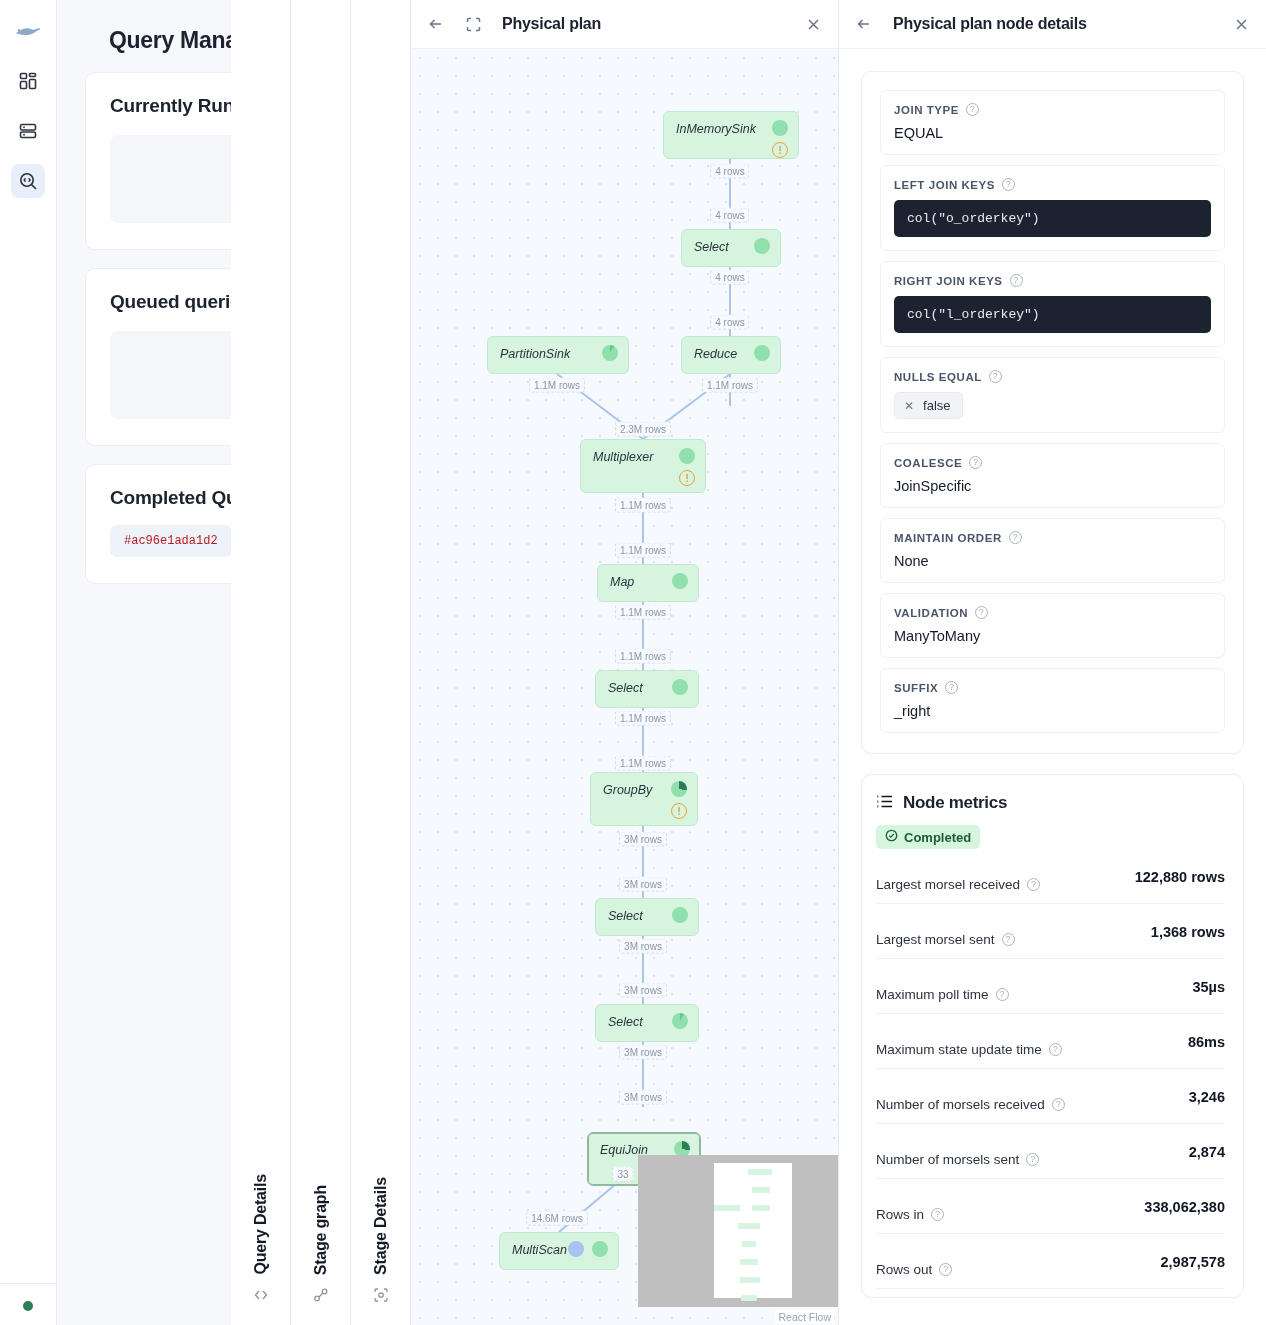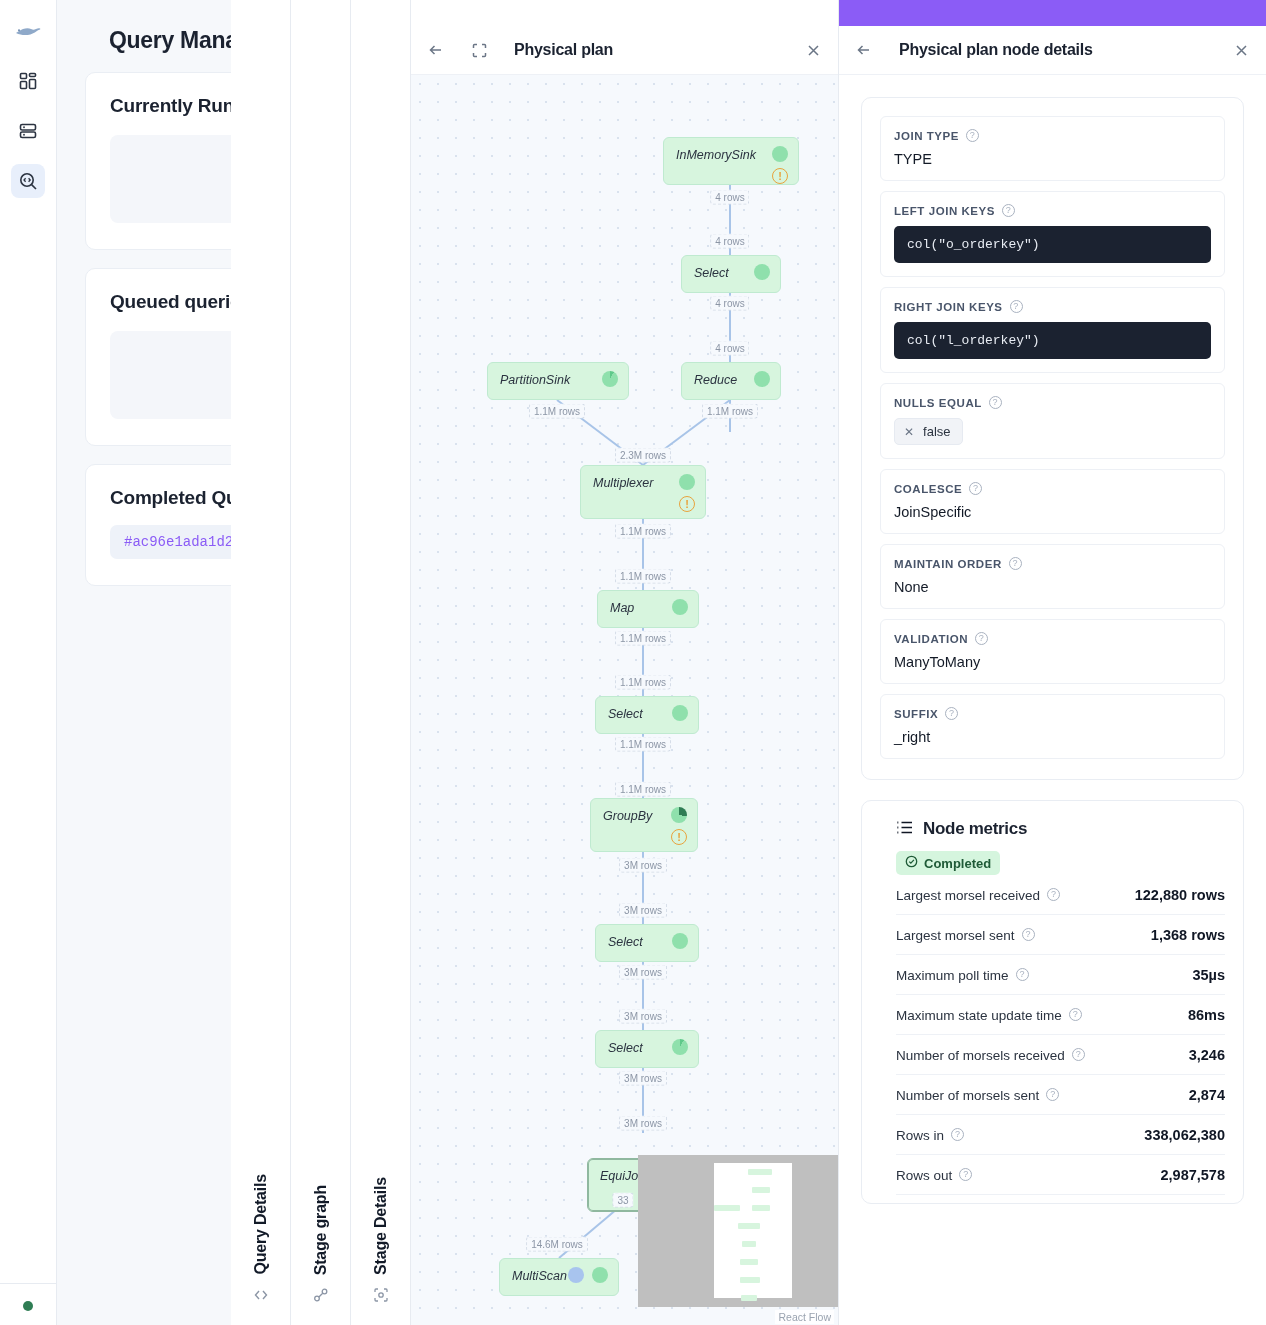"Physical plan" .panel-head { gap: 26px -> 20px; margin-top: 26px -> none }
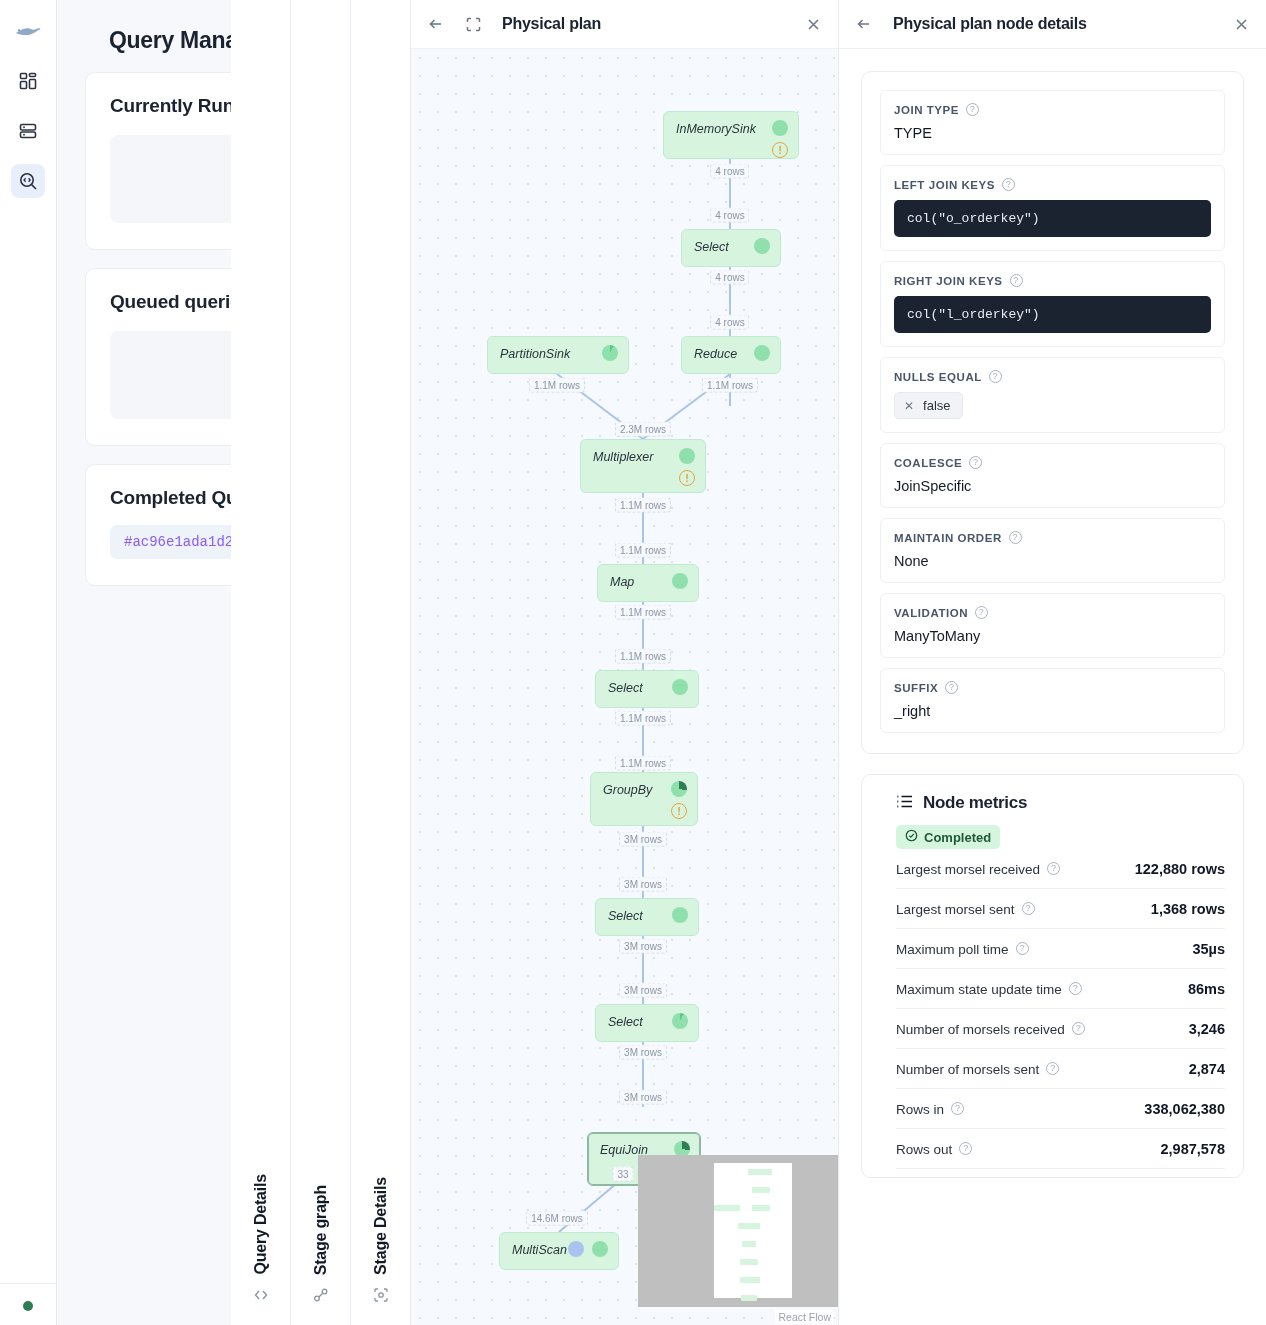"TYPE" div.field-value { text: TYPE -> EQUAL }
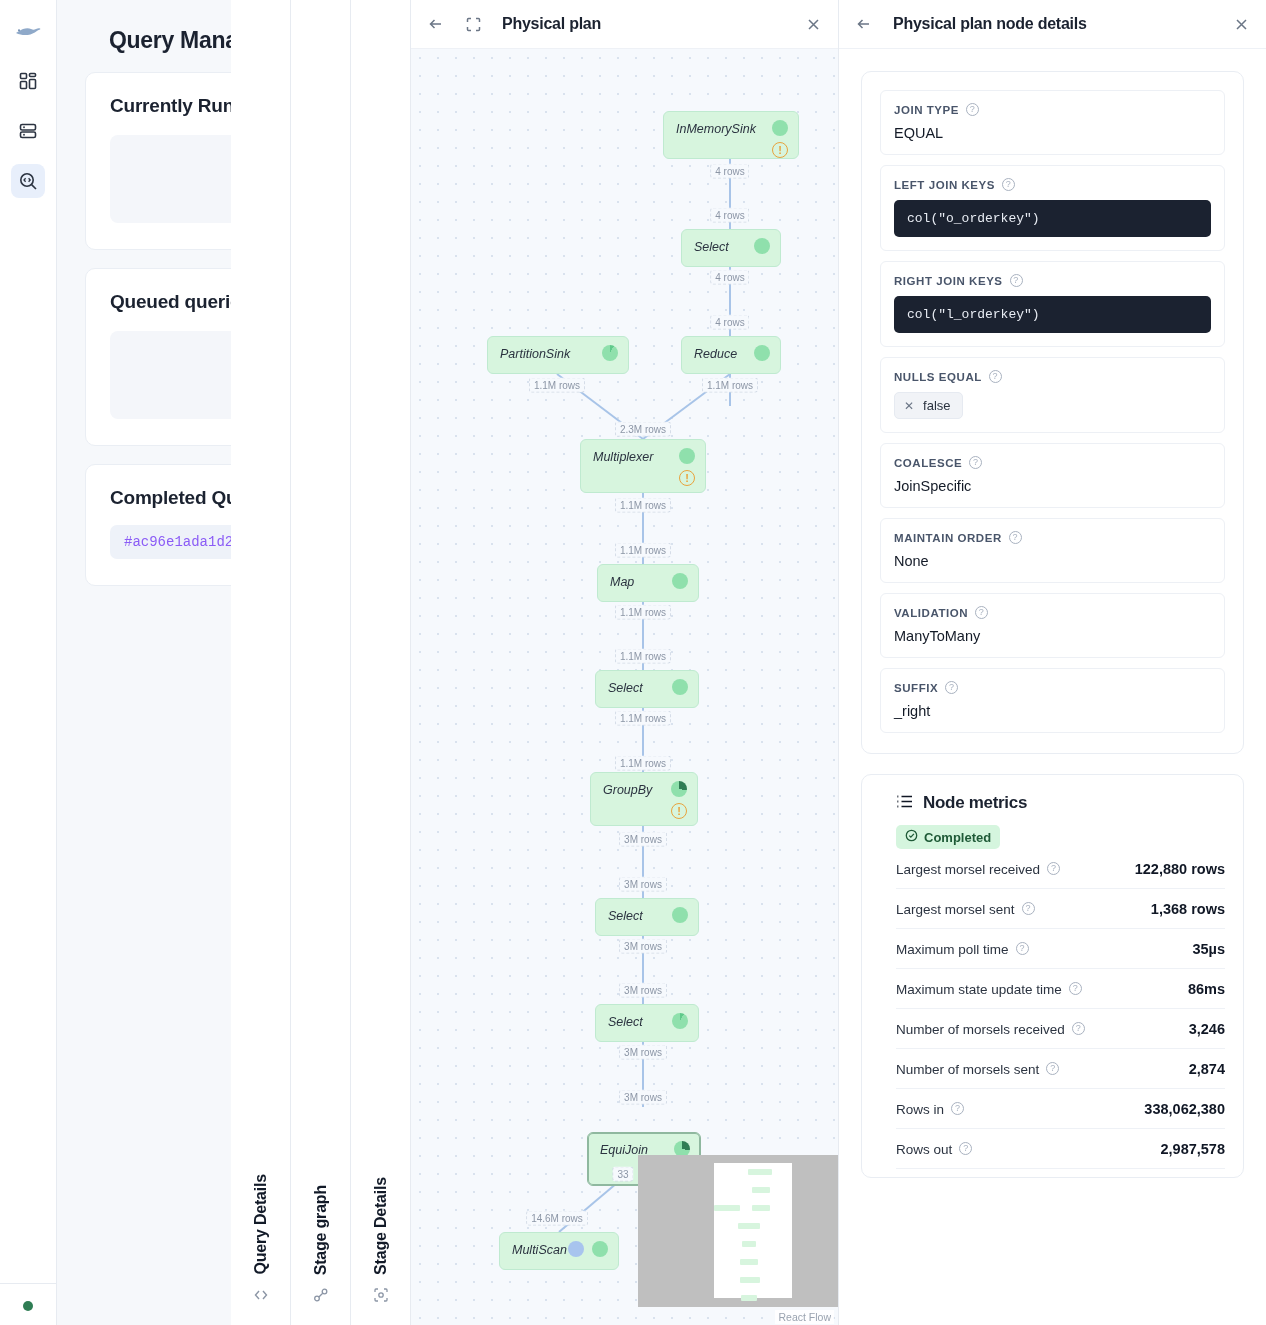"#ac96e1ada1d2" .bg-chip { color: #8b5cf6 -> #b91c1c; font-size: 14px -> 12px }
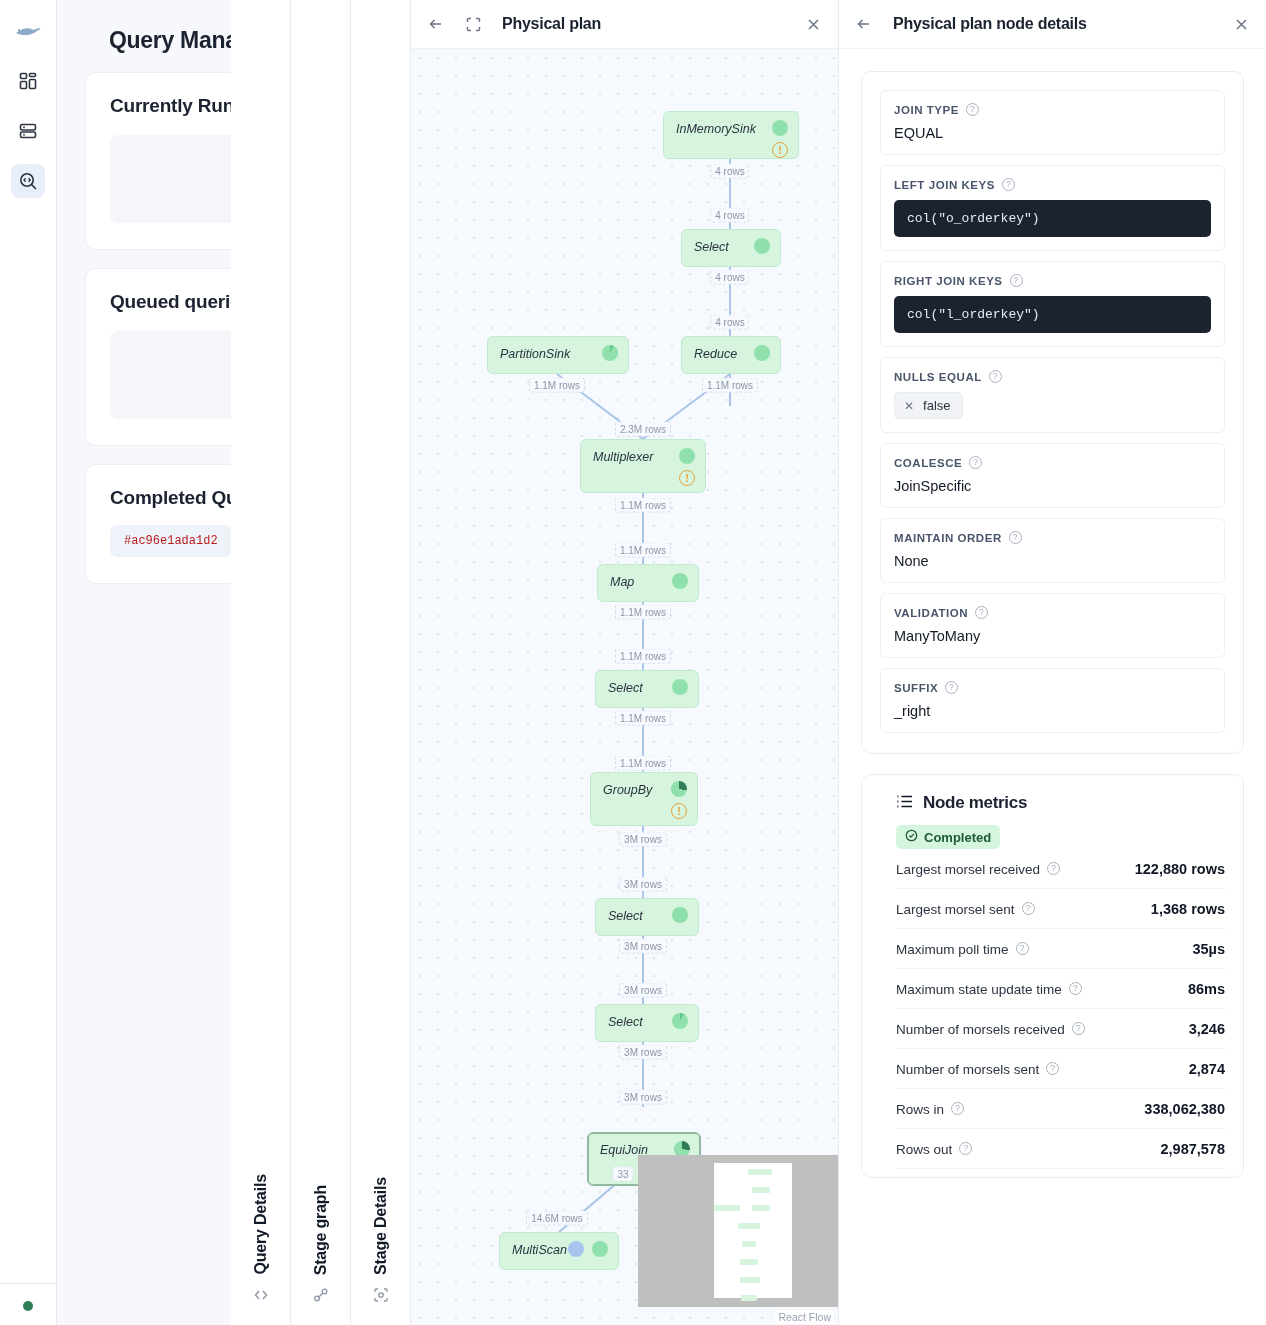"Node metrics" .metrics-card { padding: 18px 18px 8px 34px -> 18px 18px 8px 14px }
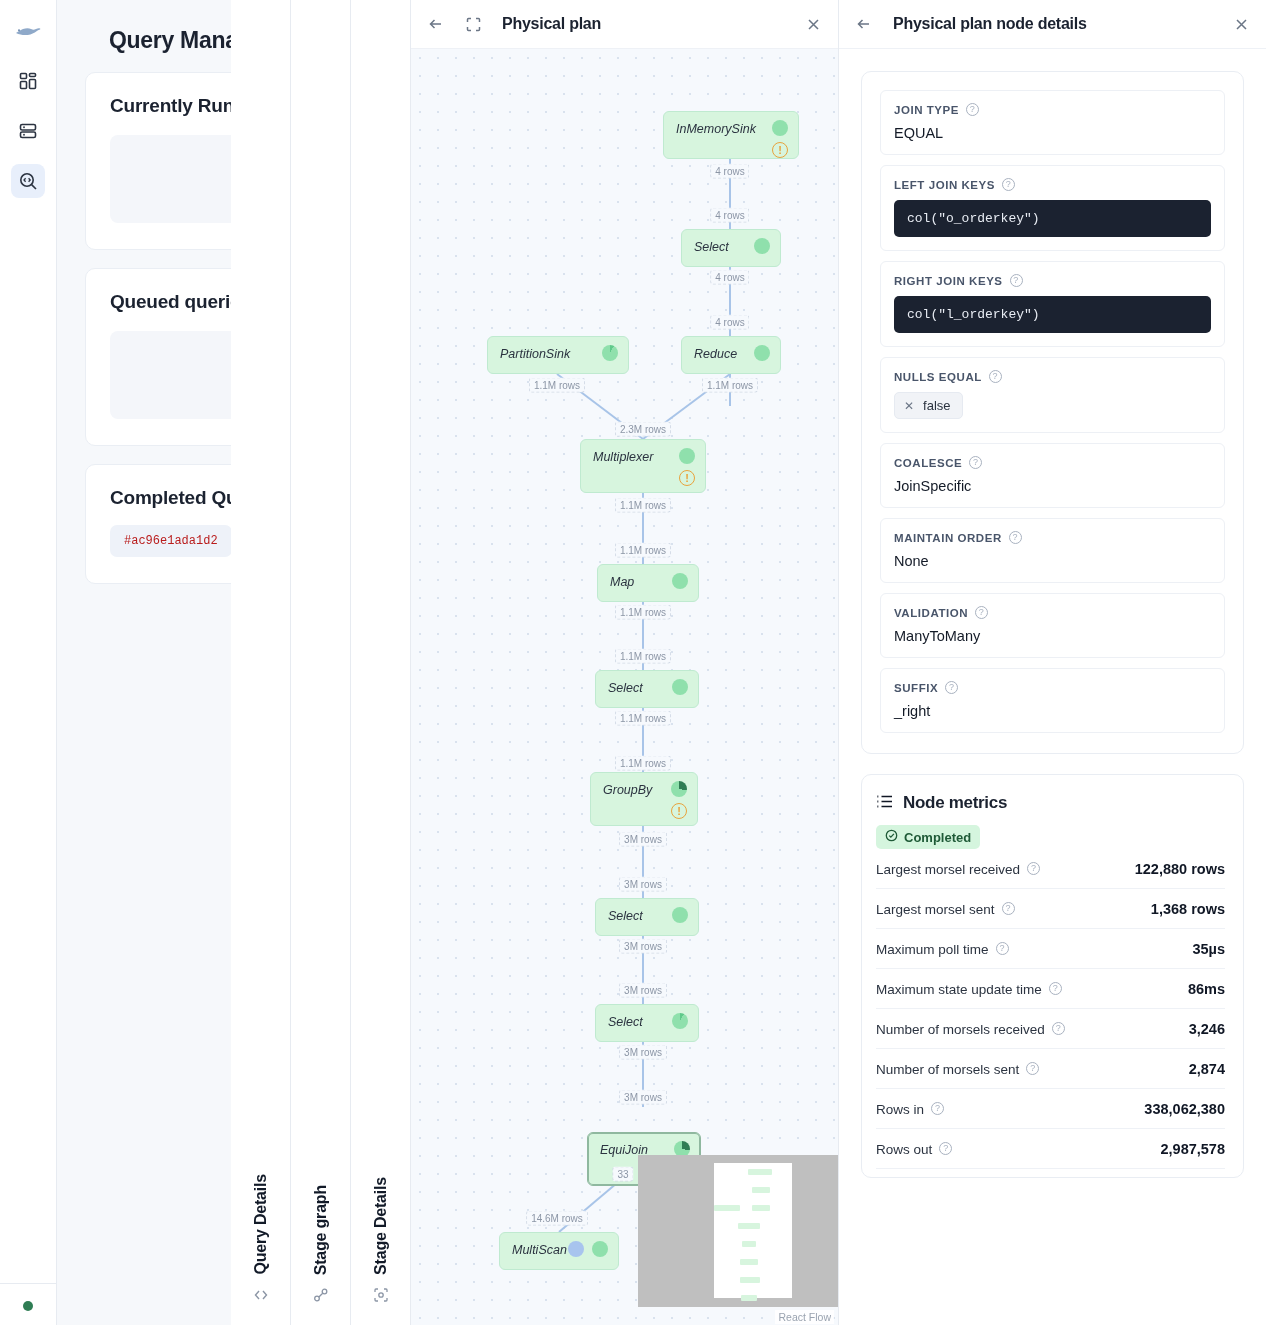"Largest morsel received" .metric-name { align-items: none -> center; margin-top: none -> 16px }
